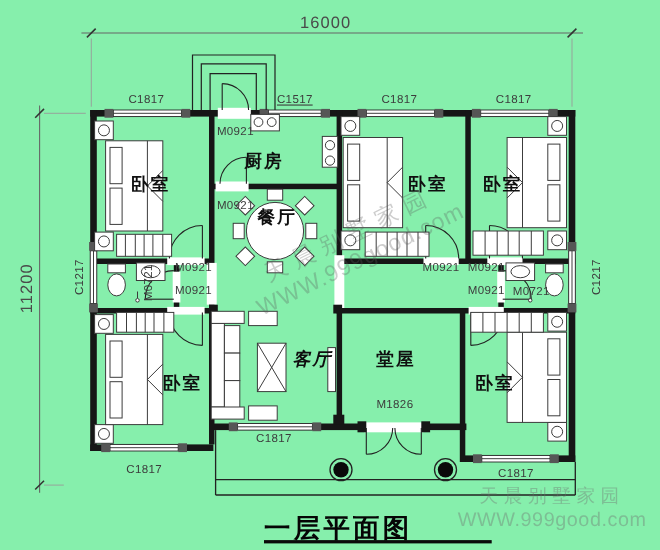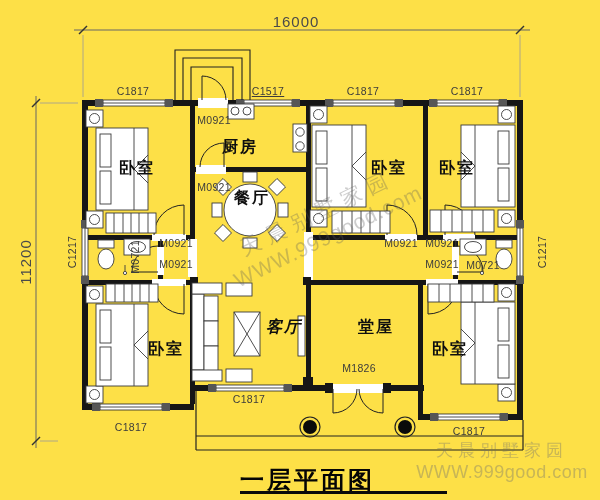"16000" #stage { background: #fde047 -> #86efac }
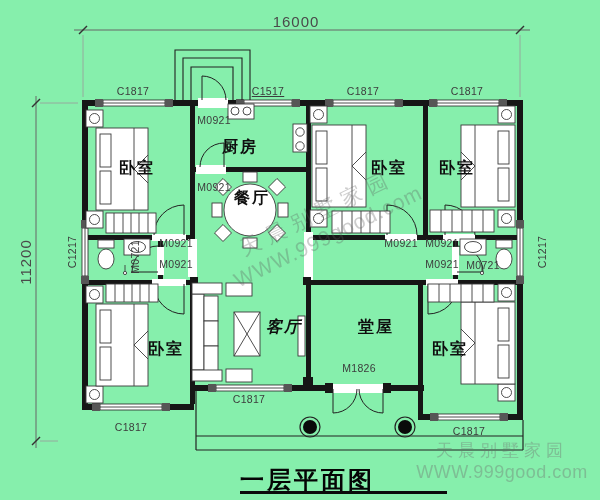"堂屋" div.room { left: 376px -> 360px }
